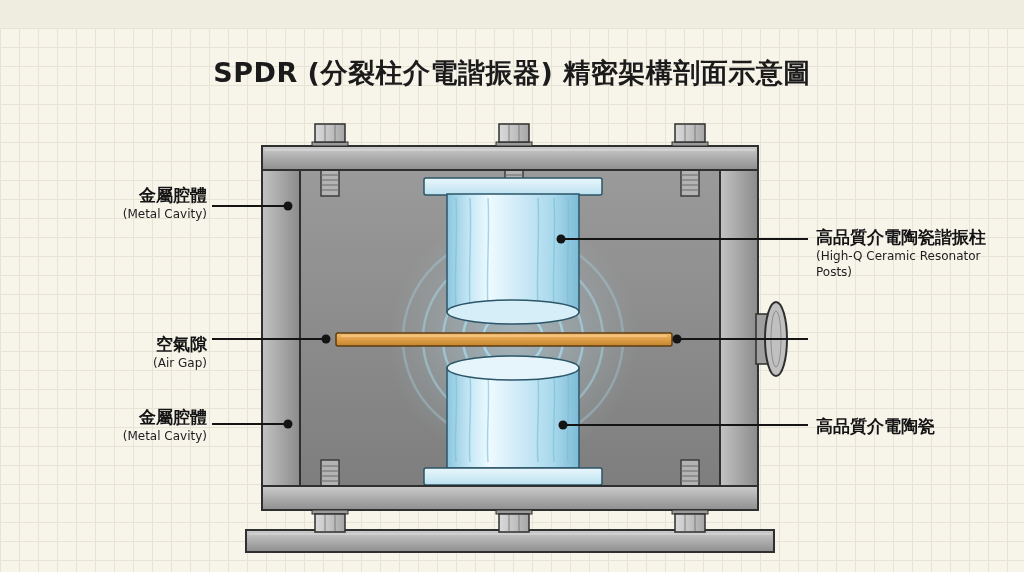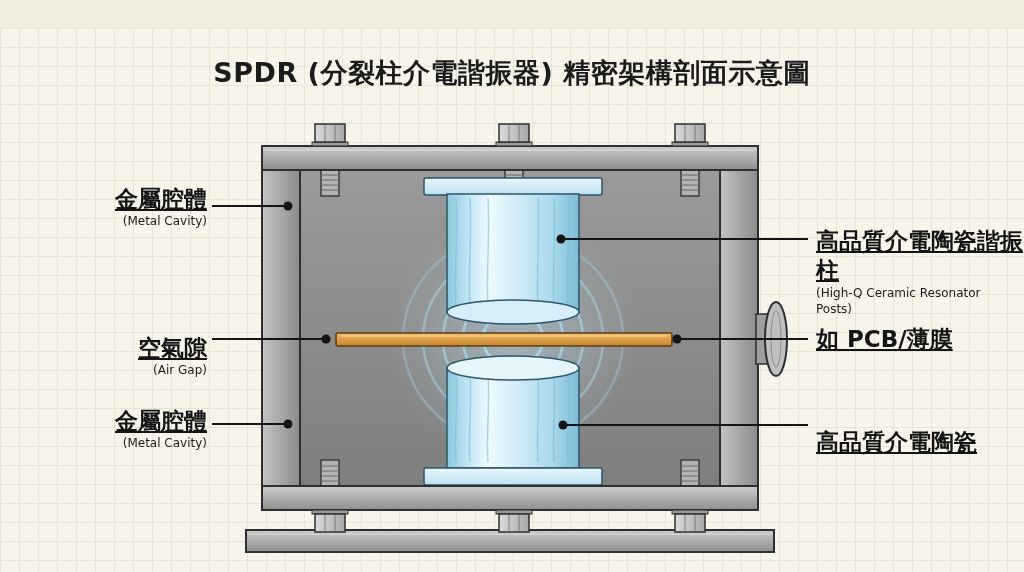"金屬腔體" .label .zh { font-size: 23px -> 17px; text-decoration: underline -> none }
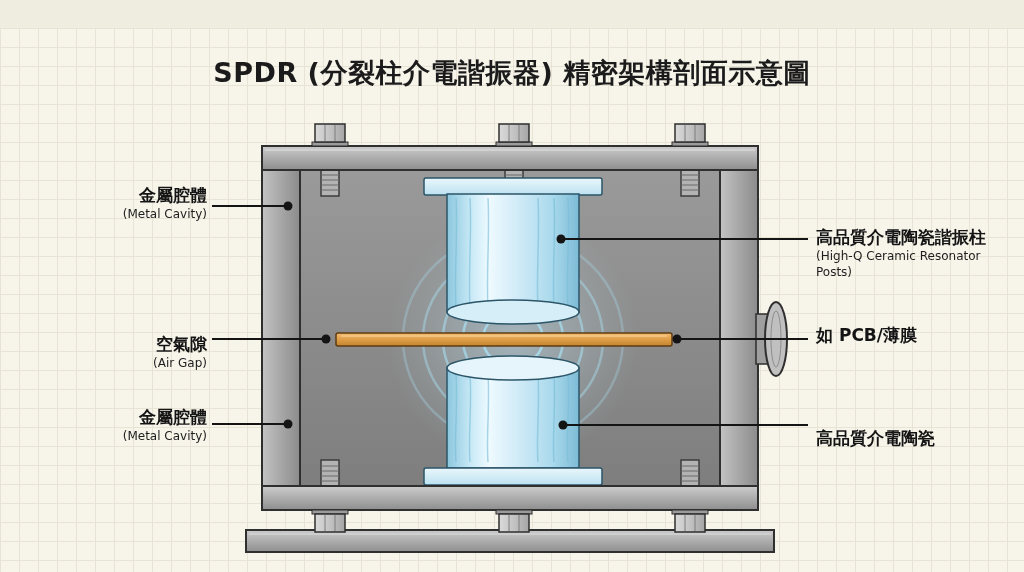"如 PCB/薄膜" span.zh { html: <span>如 PCB/薄膜</span> -> none }
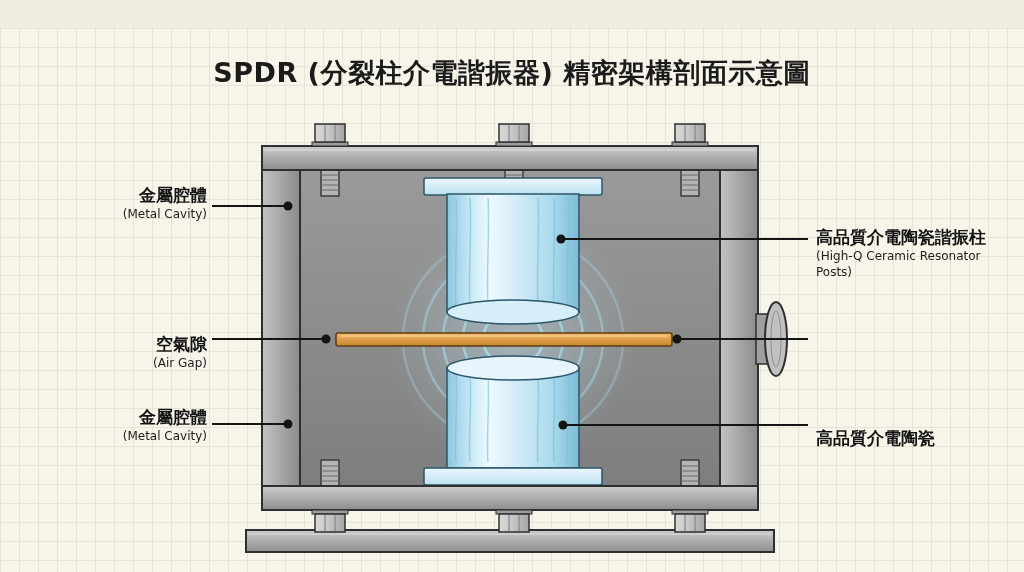"高品質介電陶瓷" #lbl-ceramic { top: 400px -> 388px }
